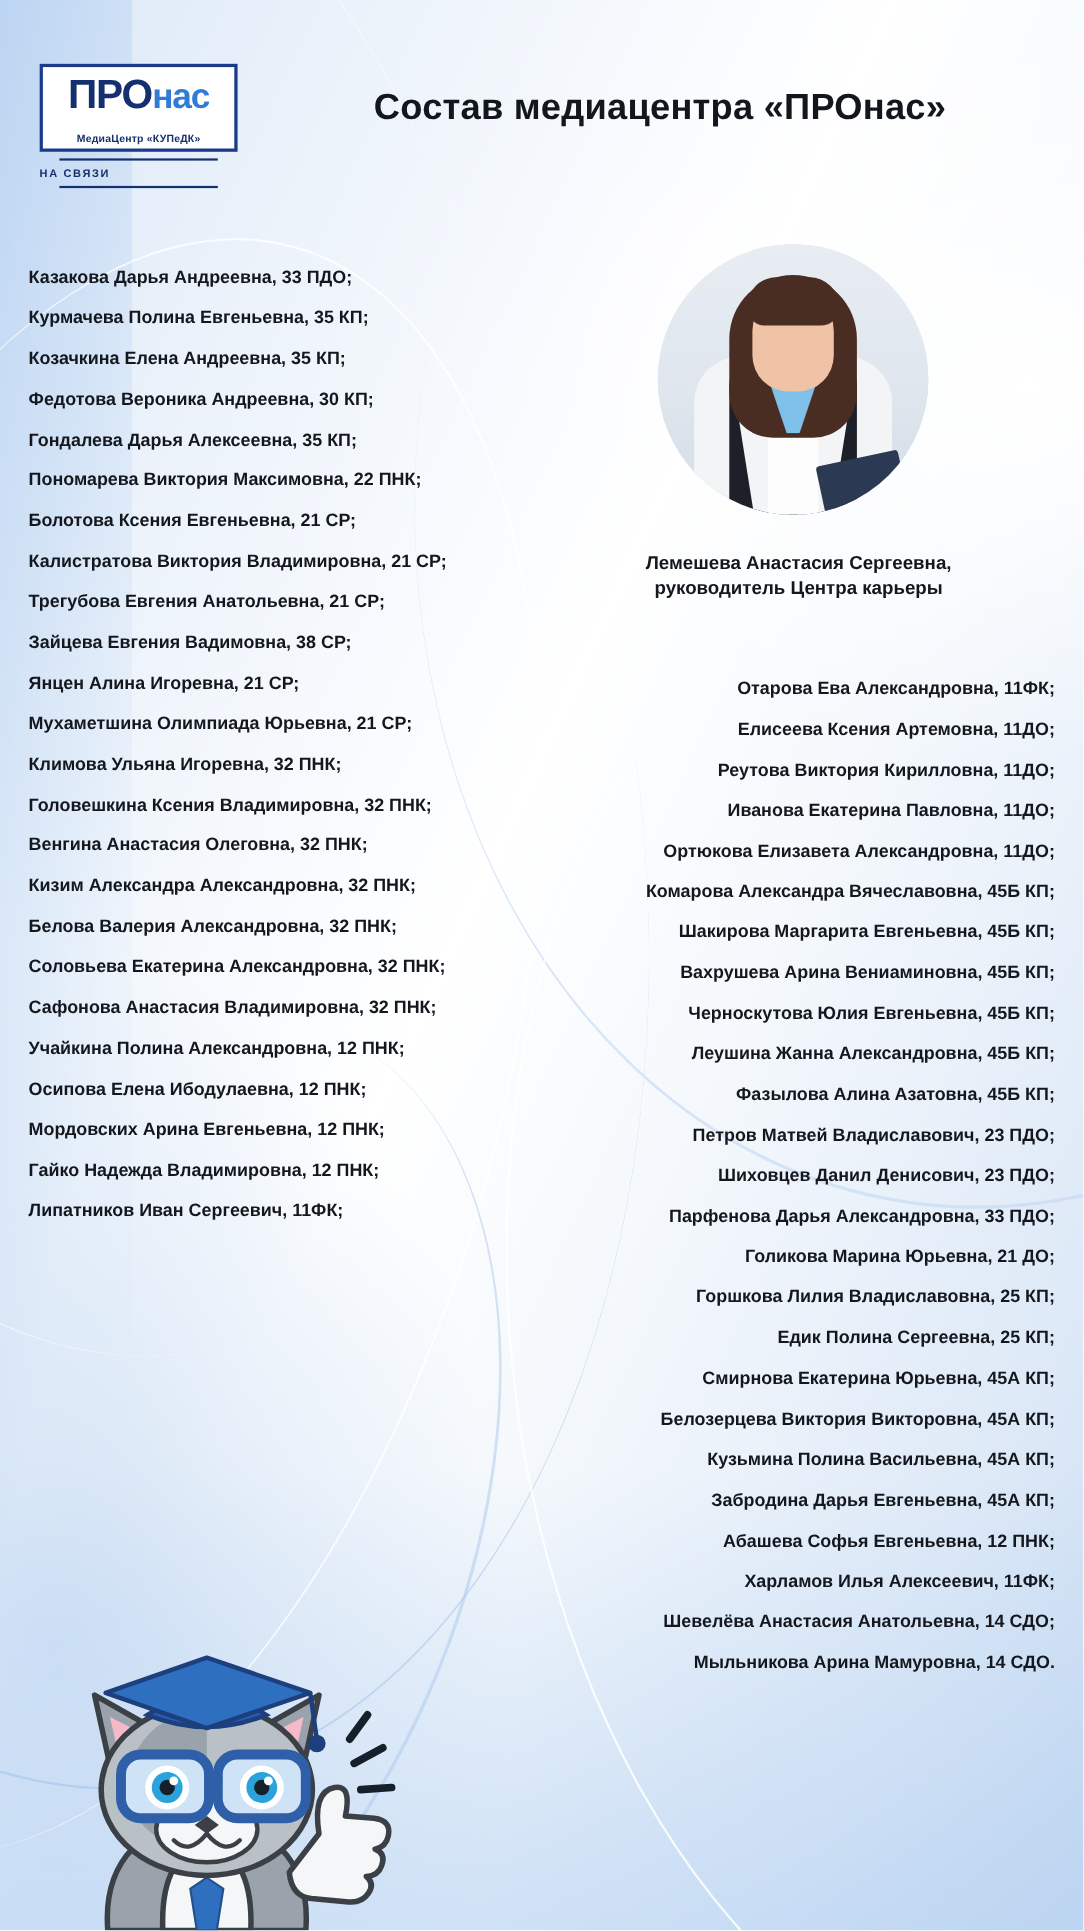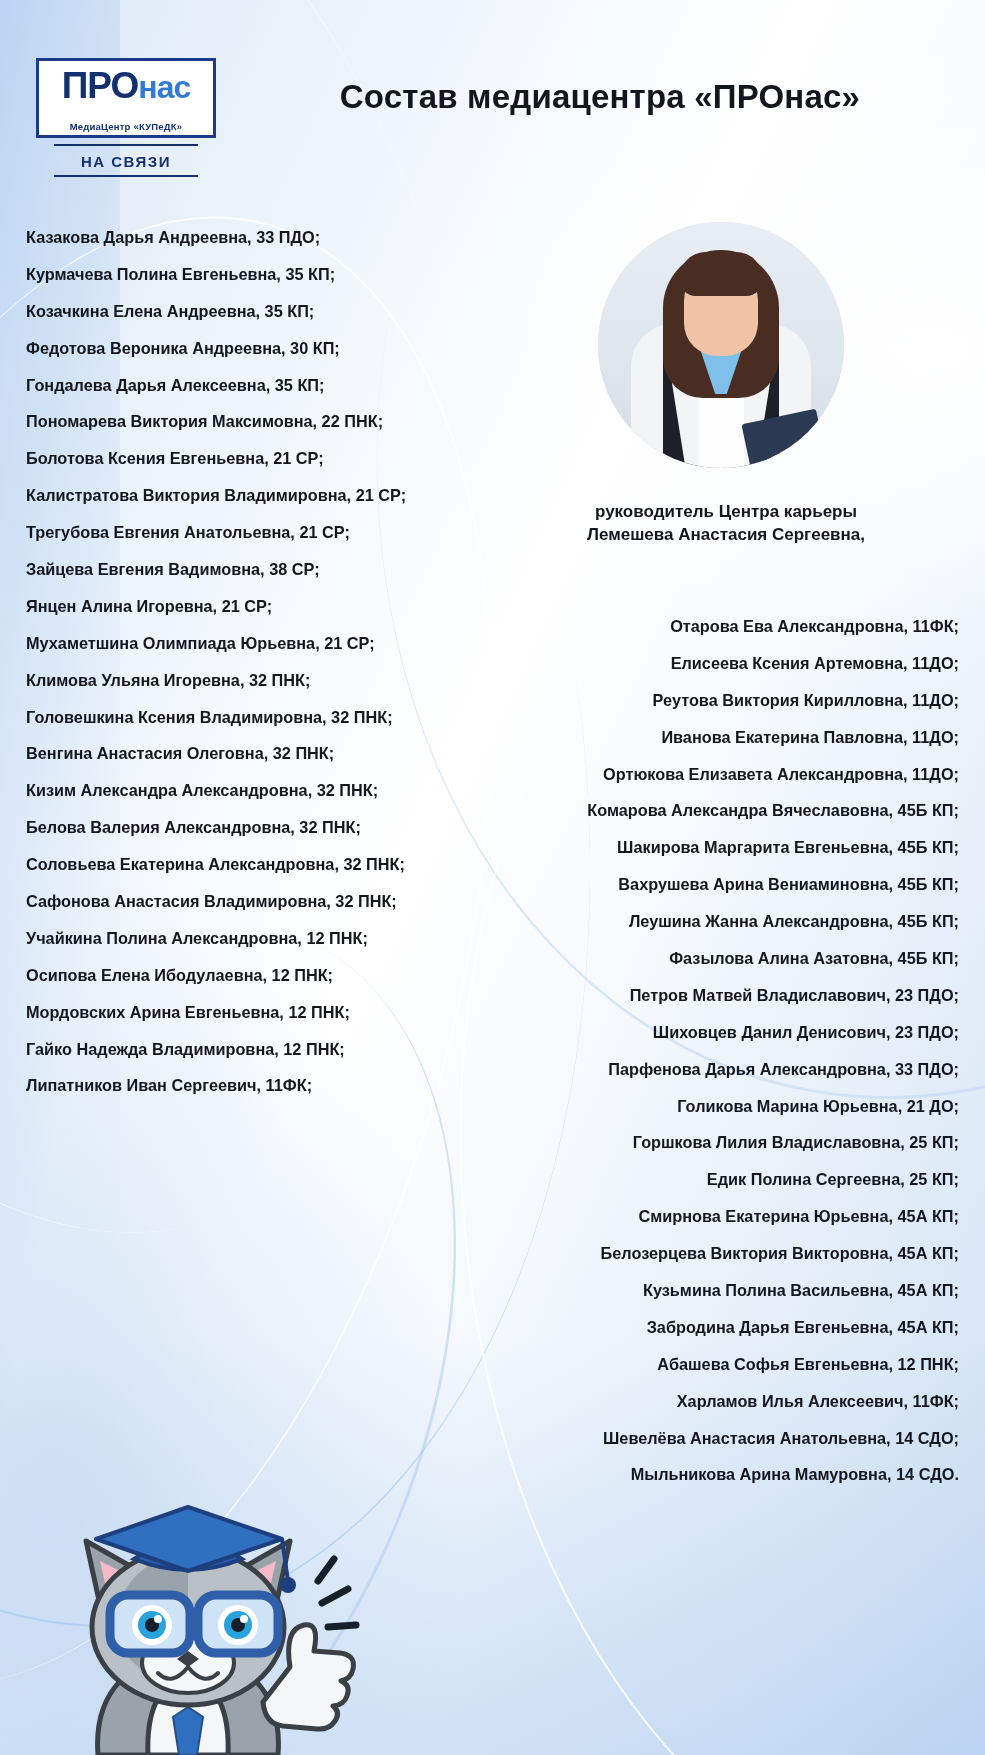"НА СВЯЗИ" .logo-tagline { font-size: 15px -> 10px; text-align: center -> left }
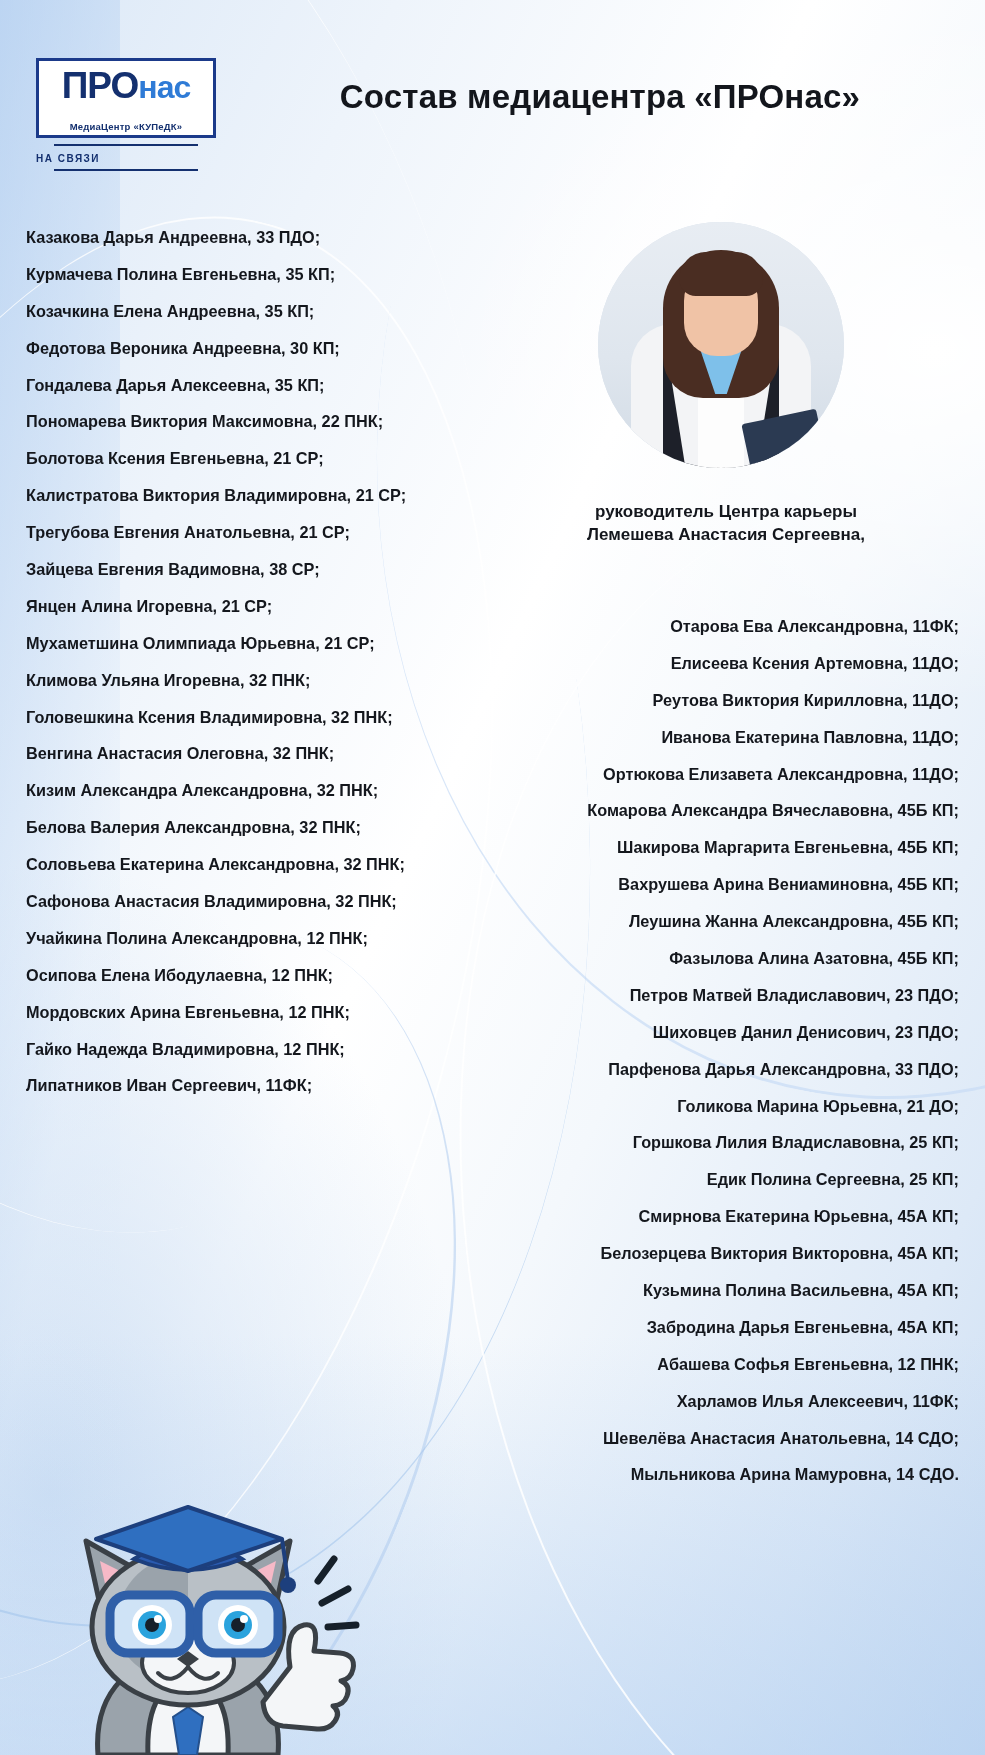"Казакова Дарья Андреевна, 33 ПДО;" .left-list { top: 229px -> 244px }
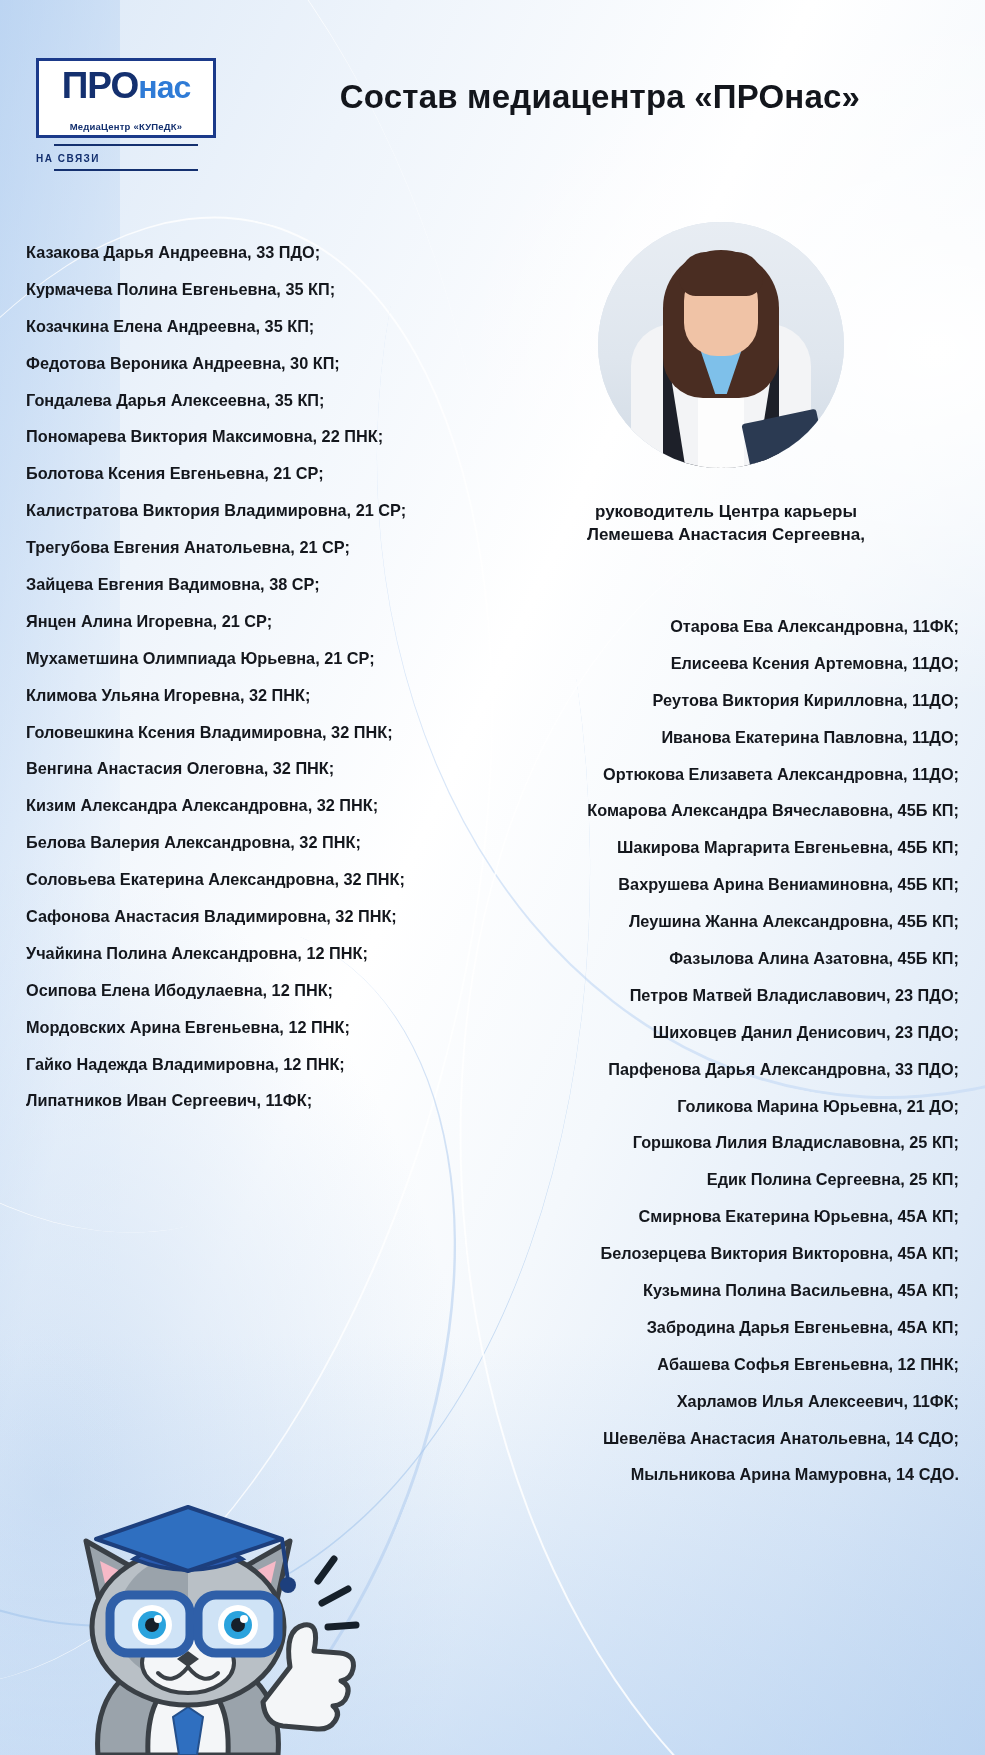"руководитель Центра карьеры" div { order: before "Лемешева Анастасия Сергеевна," -> after "Лемешева Анастасия Сергеевна," }
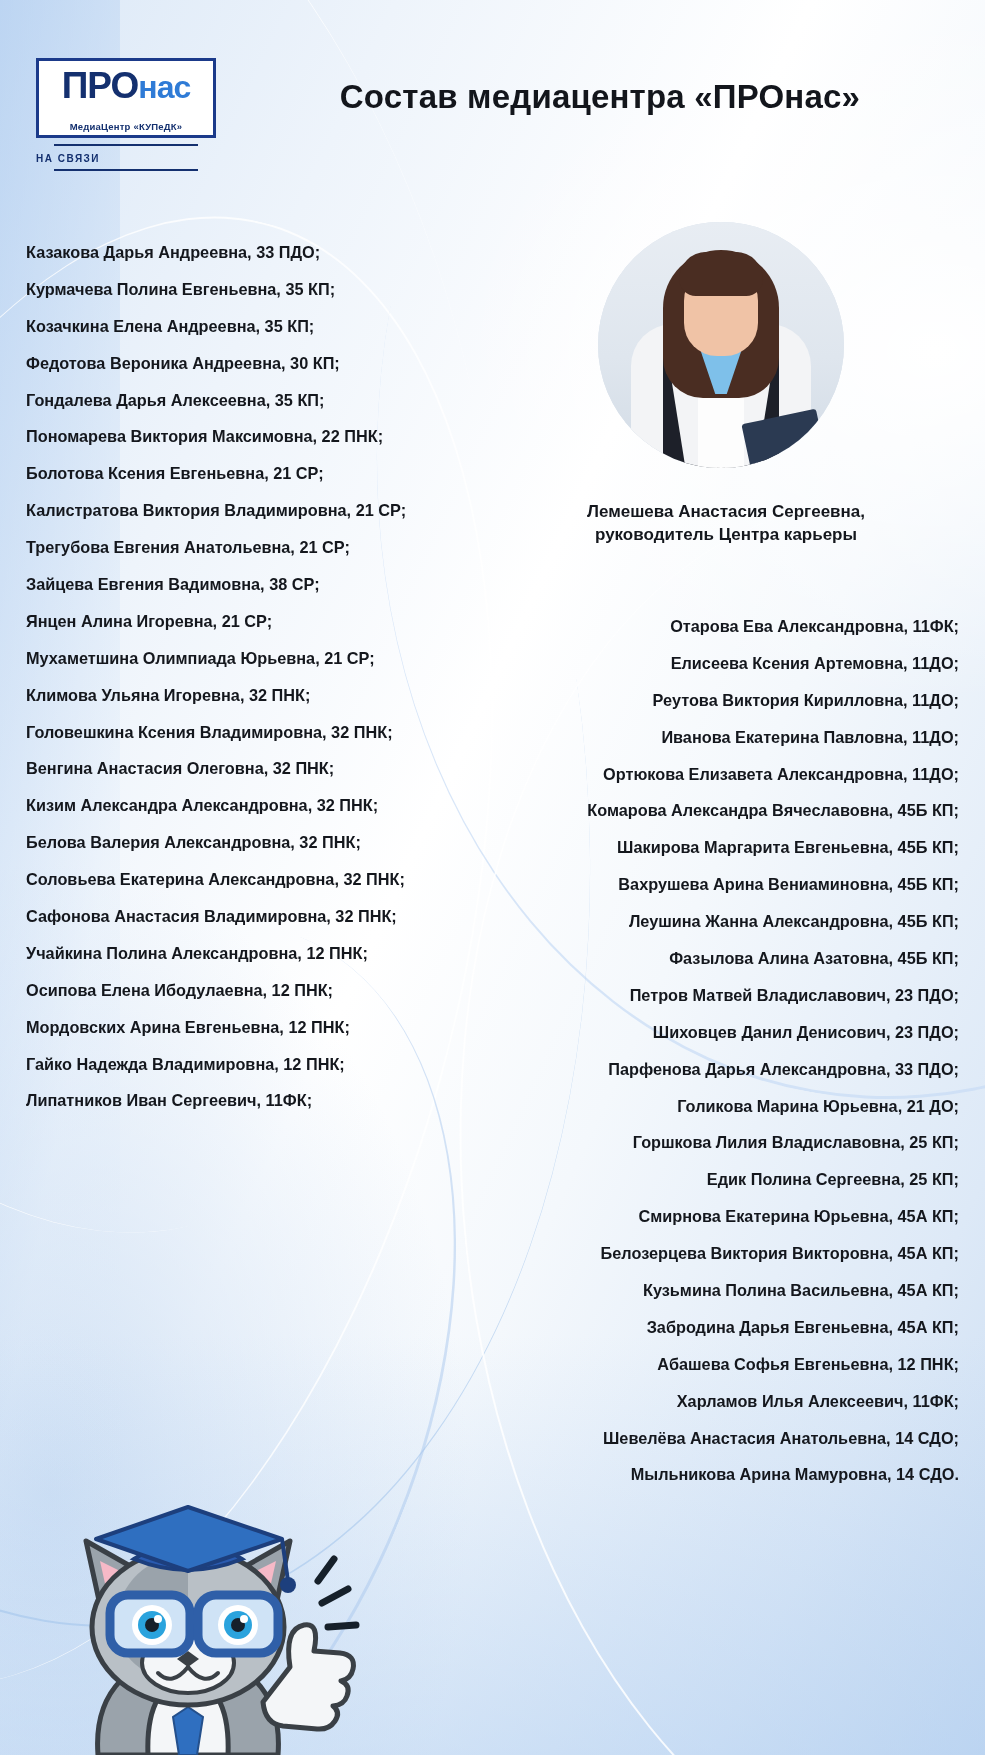"Черноскутова Юлия Евгеньевна, 45Б КП;" div.item { html: none -> <div>Черноскутова Юлия Евгеньевна, 45Б КП;</div> }
